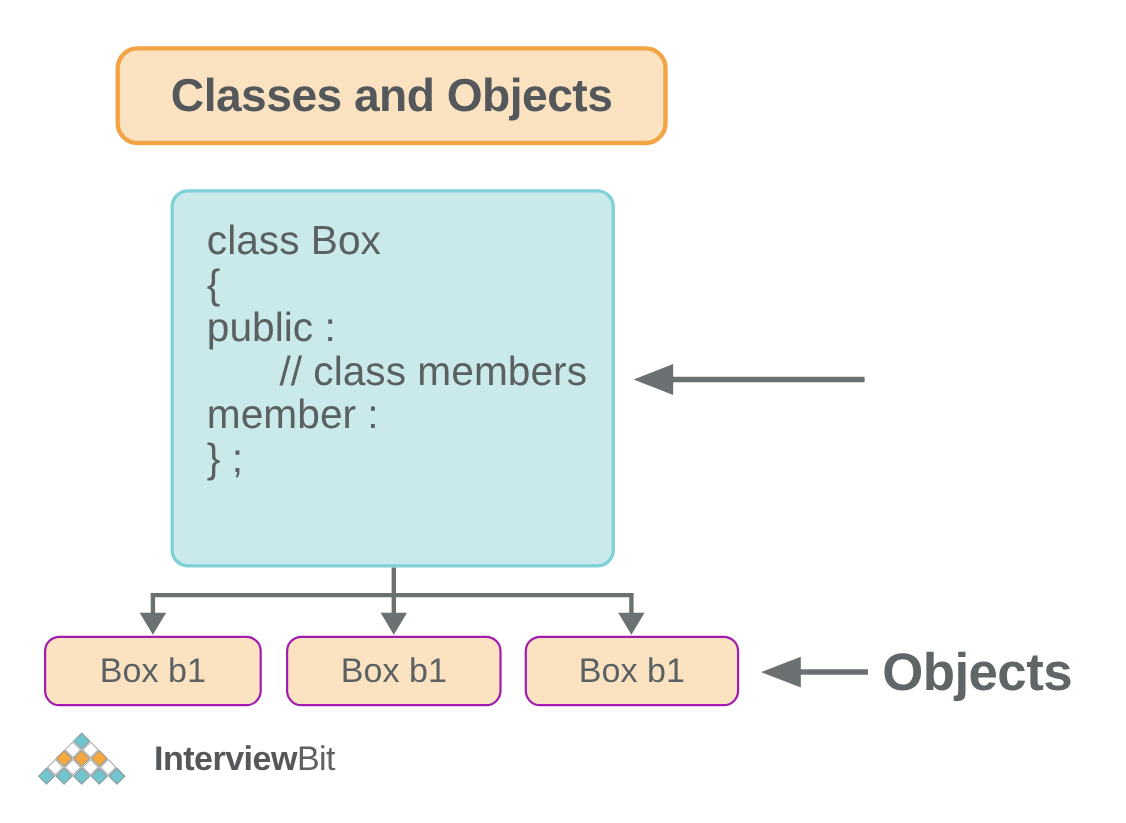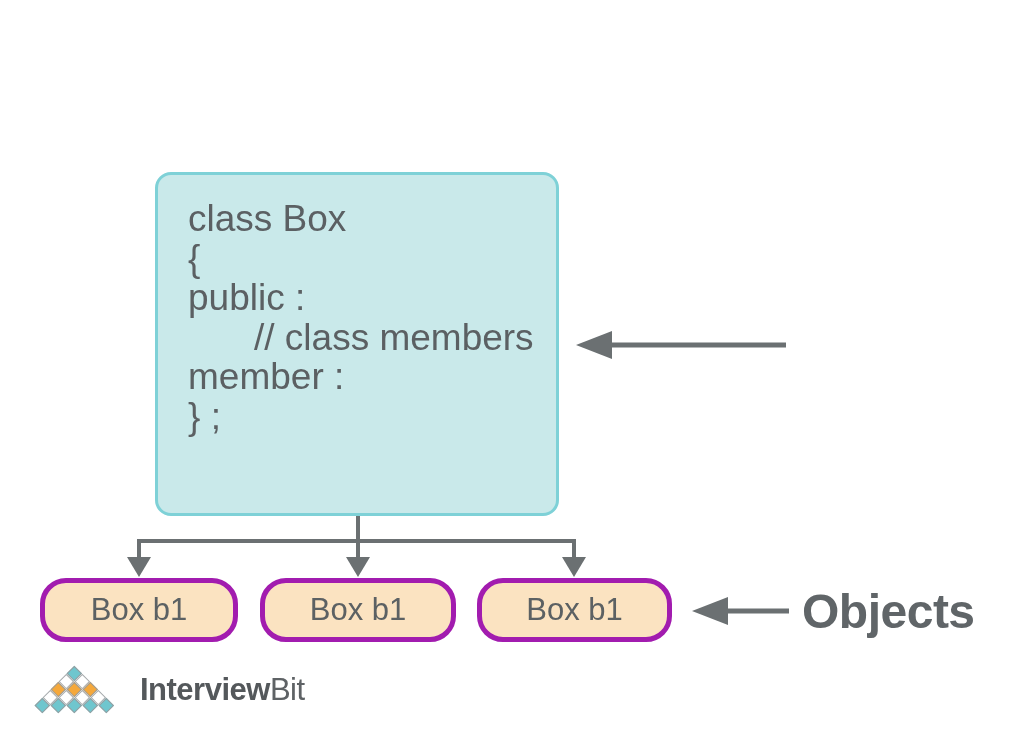"Classes and Objects" div.title-box { html: none -> <div> <span>Classes and Objects</span> </div> }
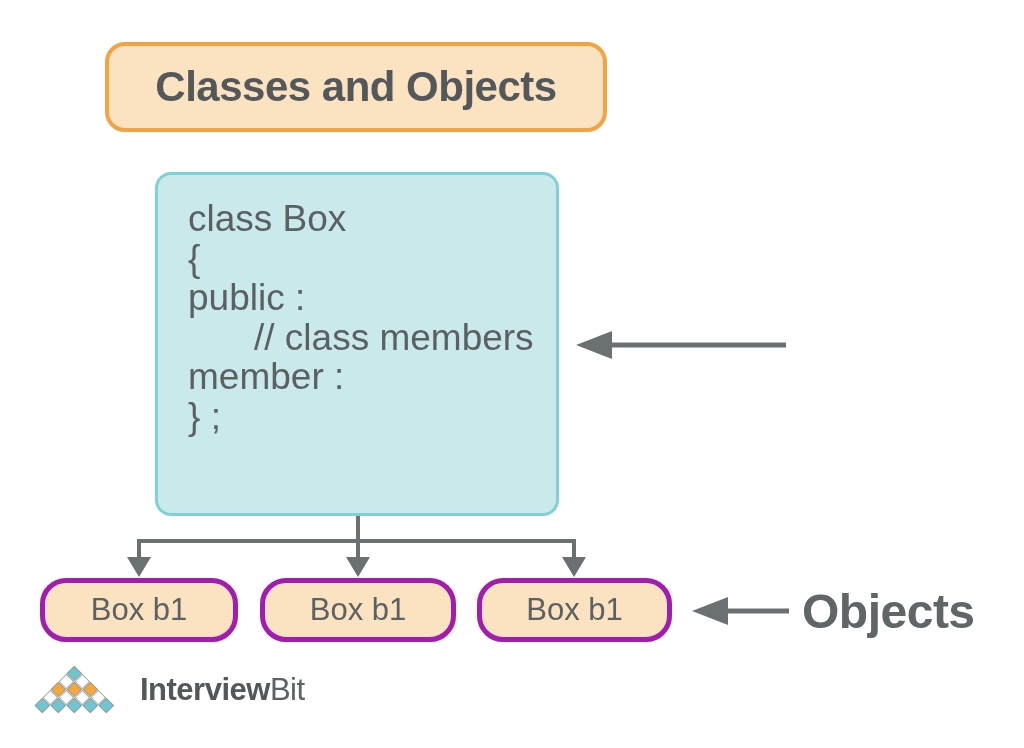"Box b1" .object-box { border: 5px solid #a21caf -> 2px solid #a21caf; border-radius: 26px -> 14px }
